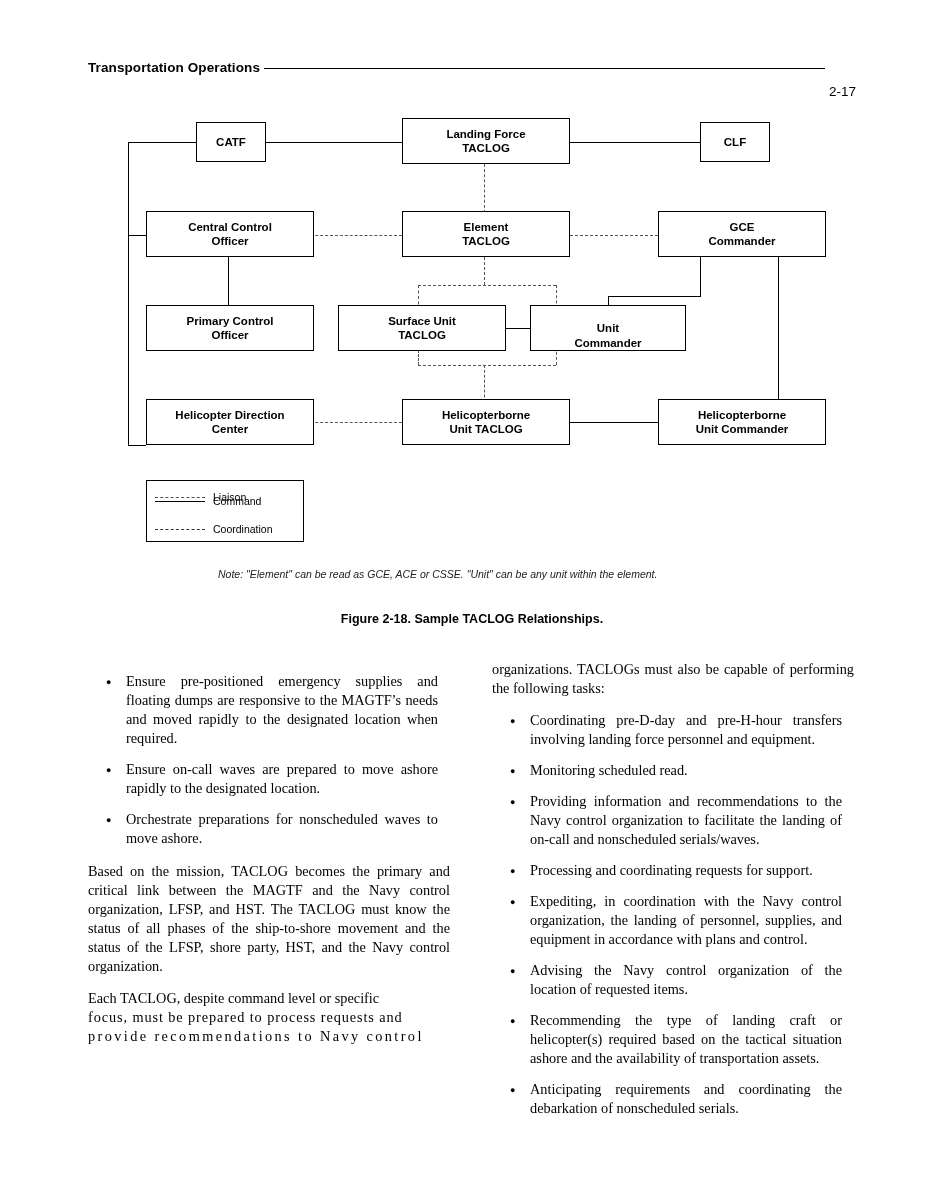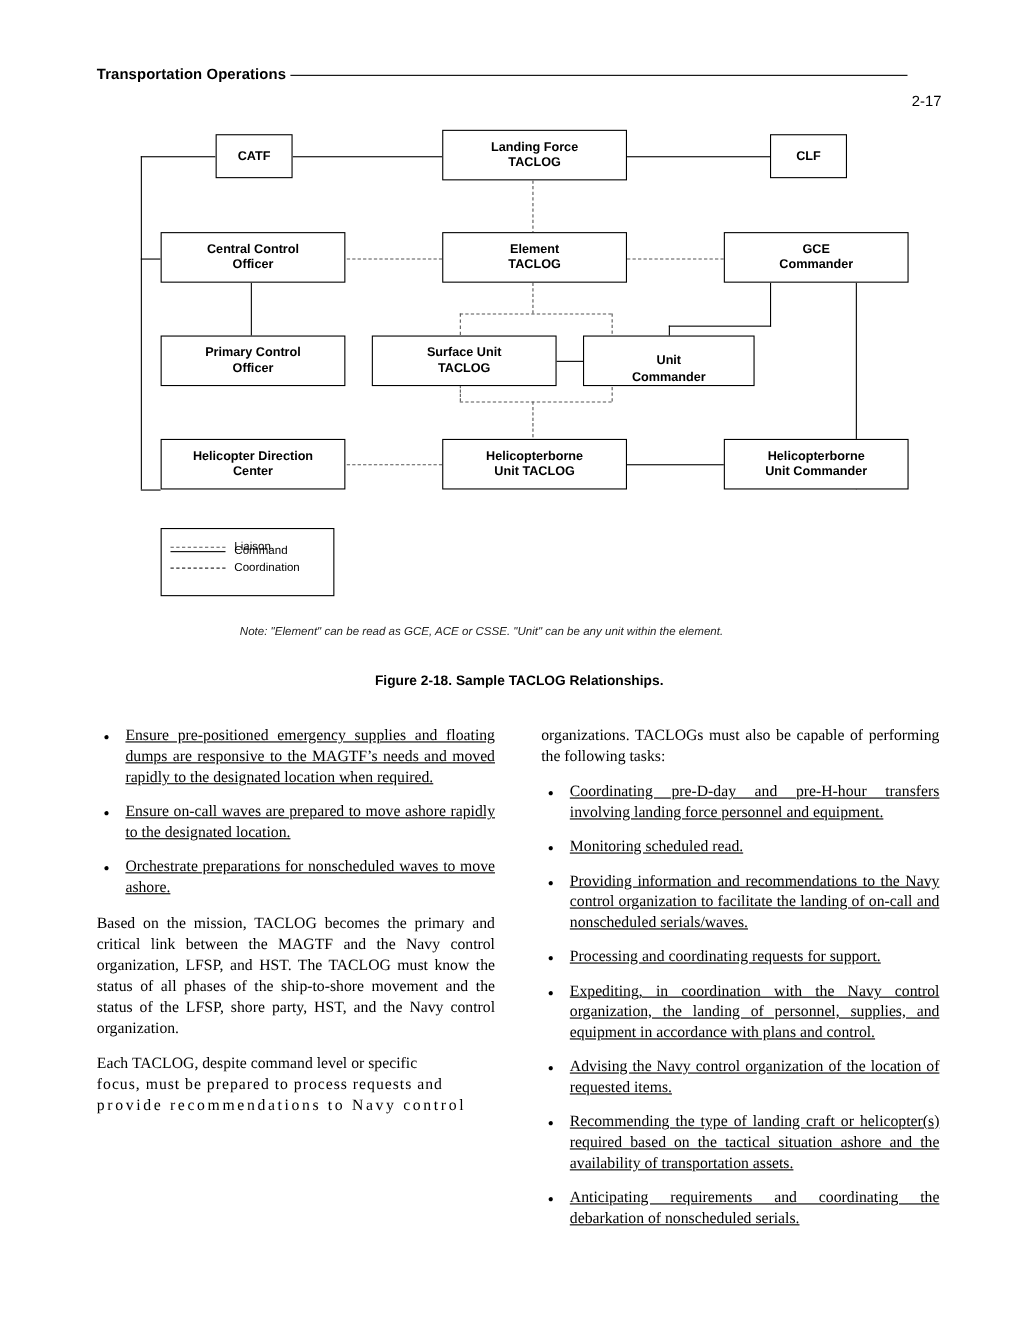"Coordination" div.legend-row { top: 28px -> 41px }
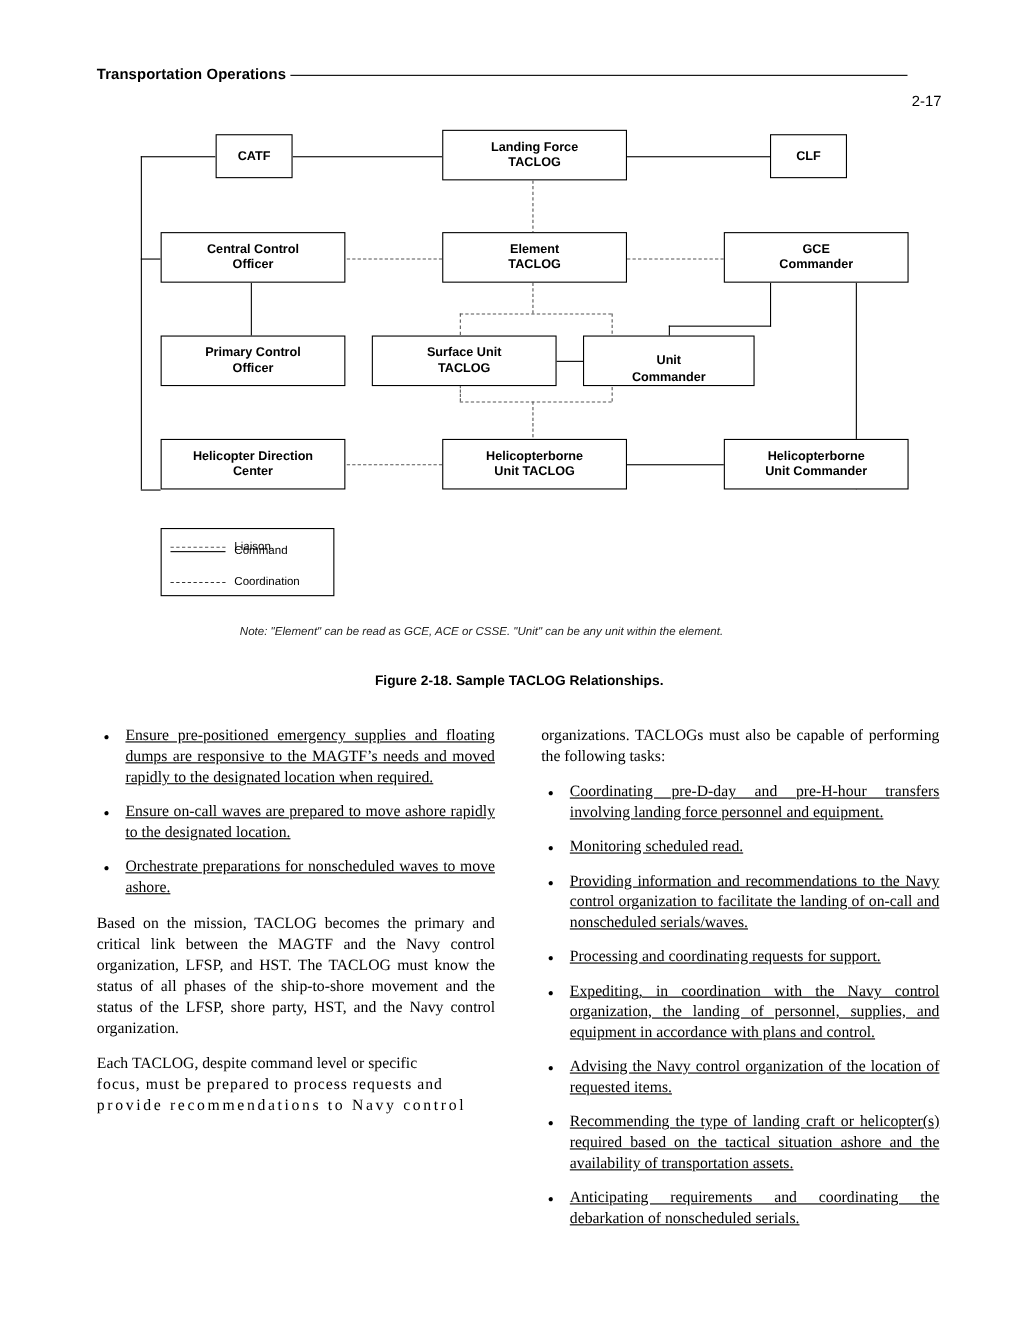"Ensure pre-positioned emergency supplies" .bullet-list { margin: 0 -> 12px; text-decoration: underline -> none }
